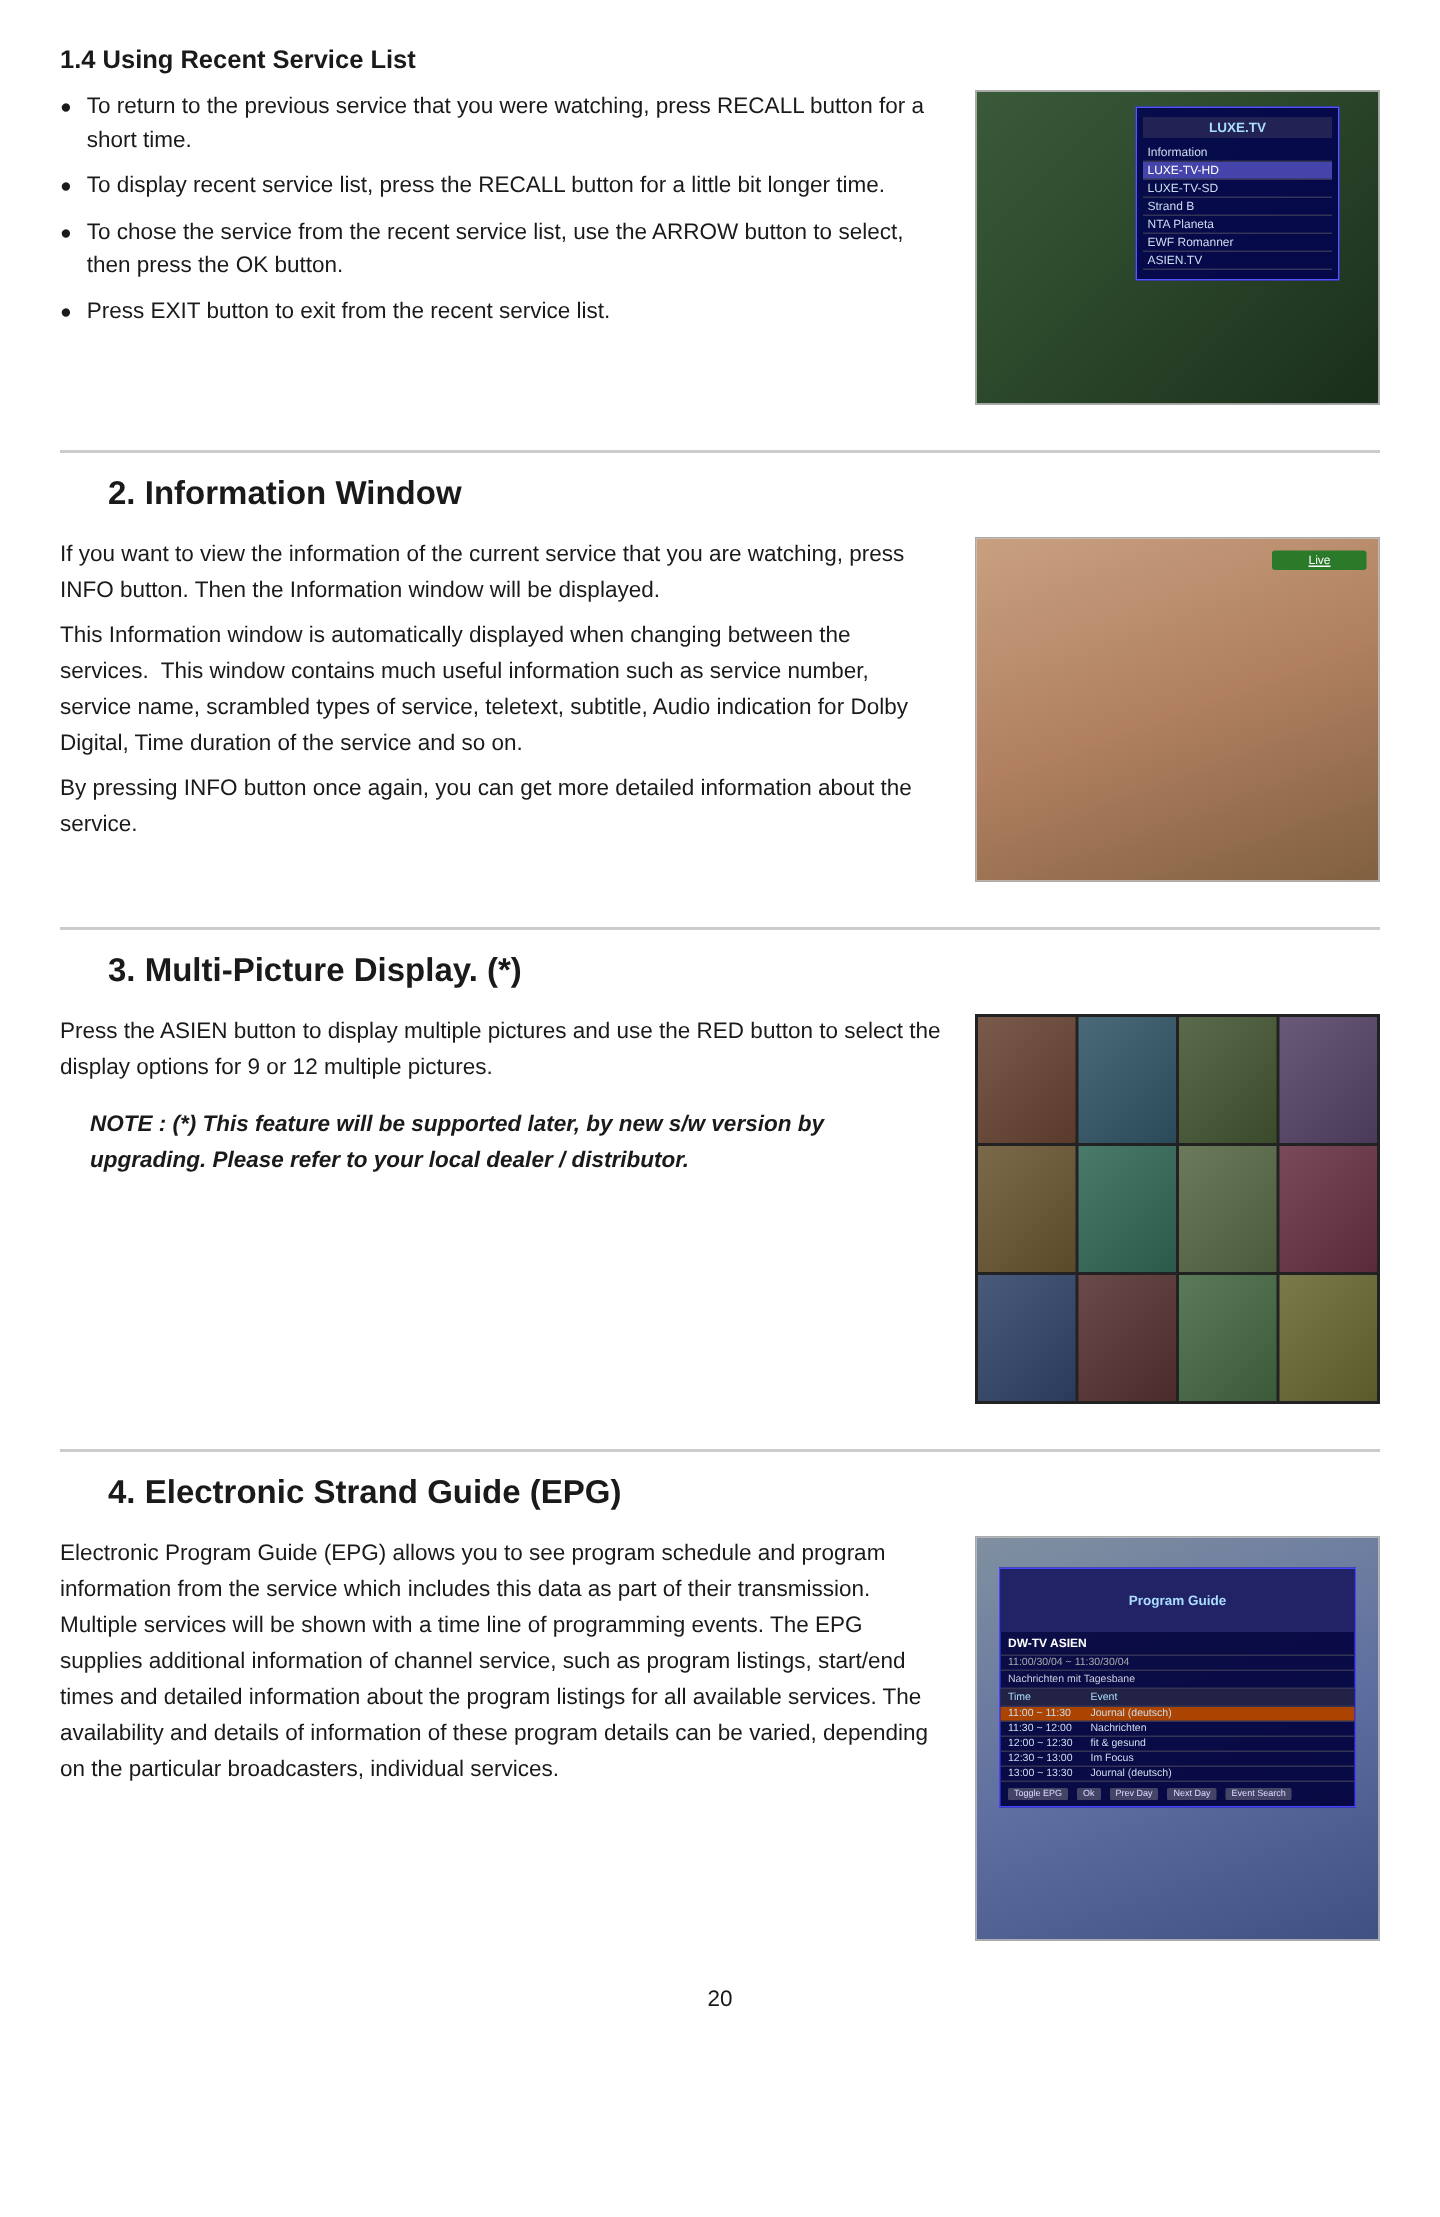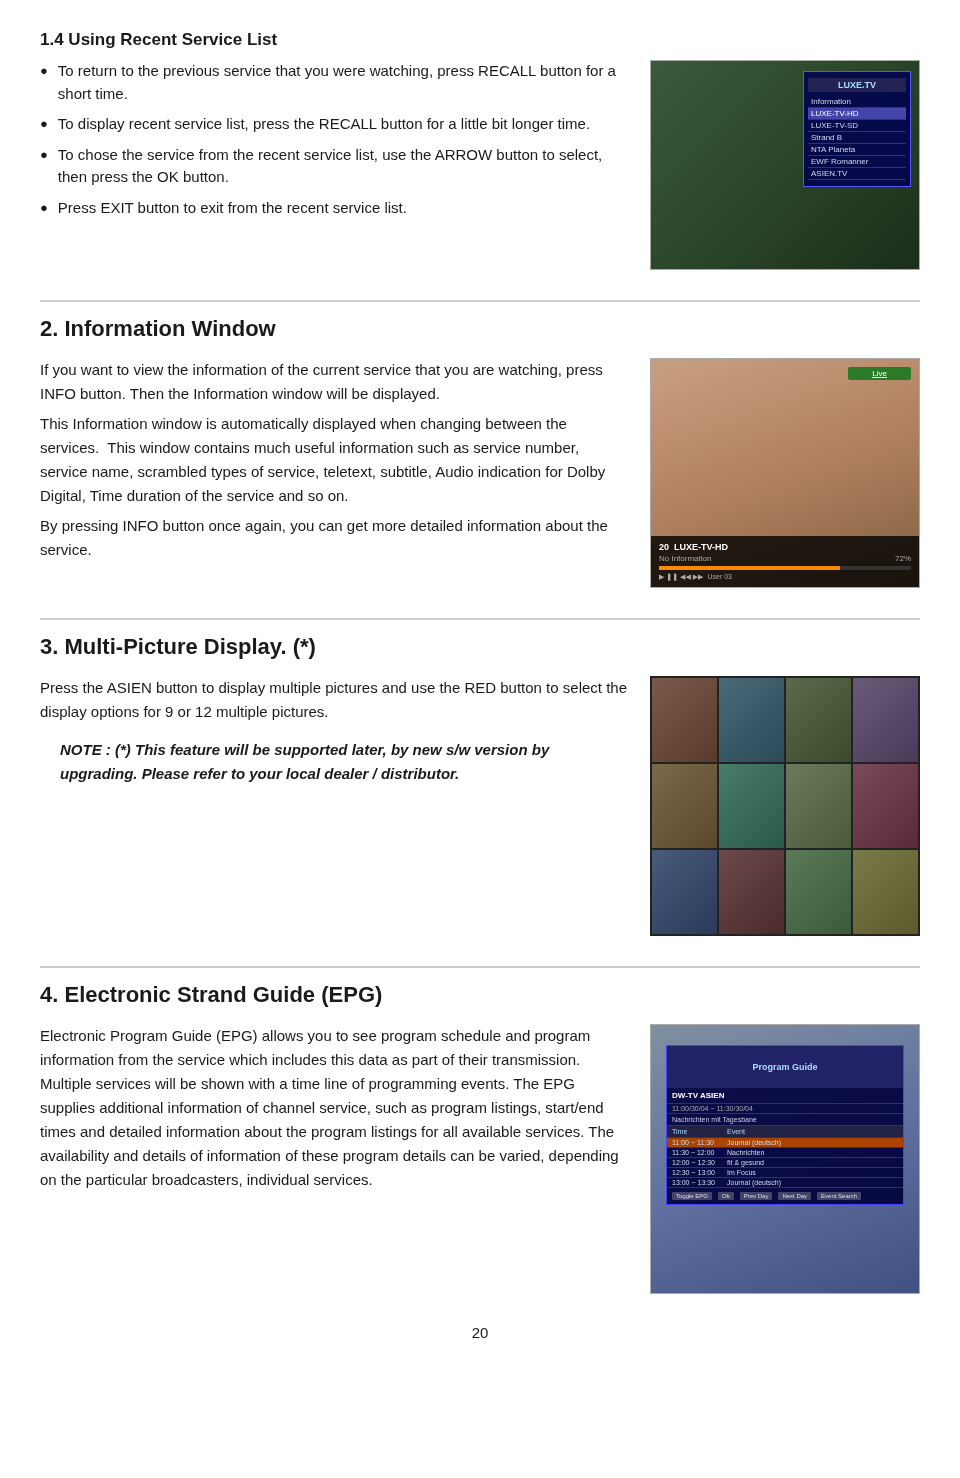"LUXE.TV" .img-tv-list .overlay-ui { right: 8px -> 26px; width: 108px -> 136px }
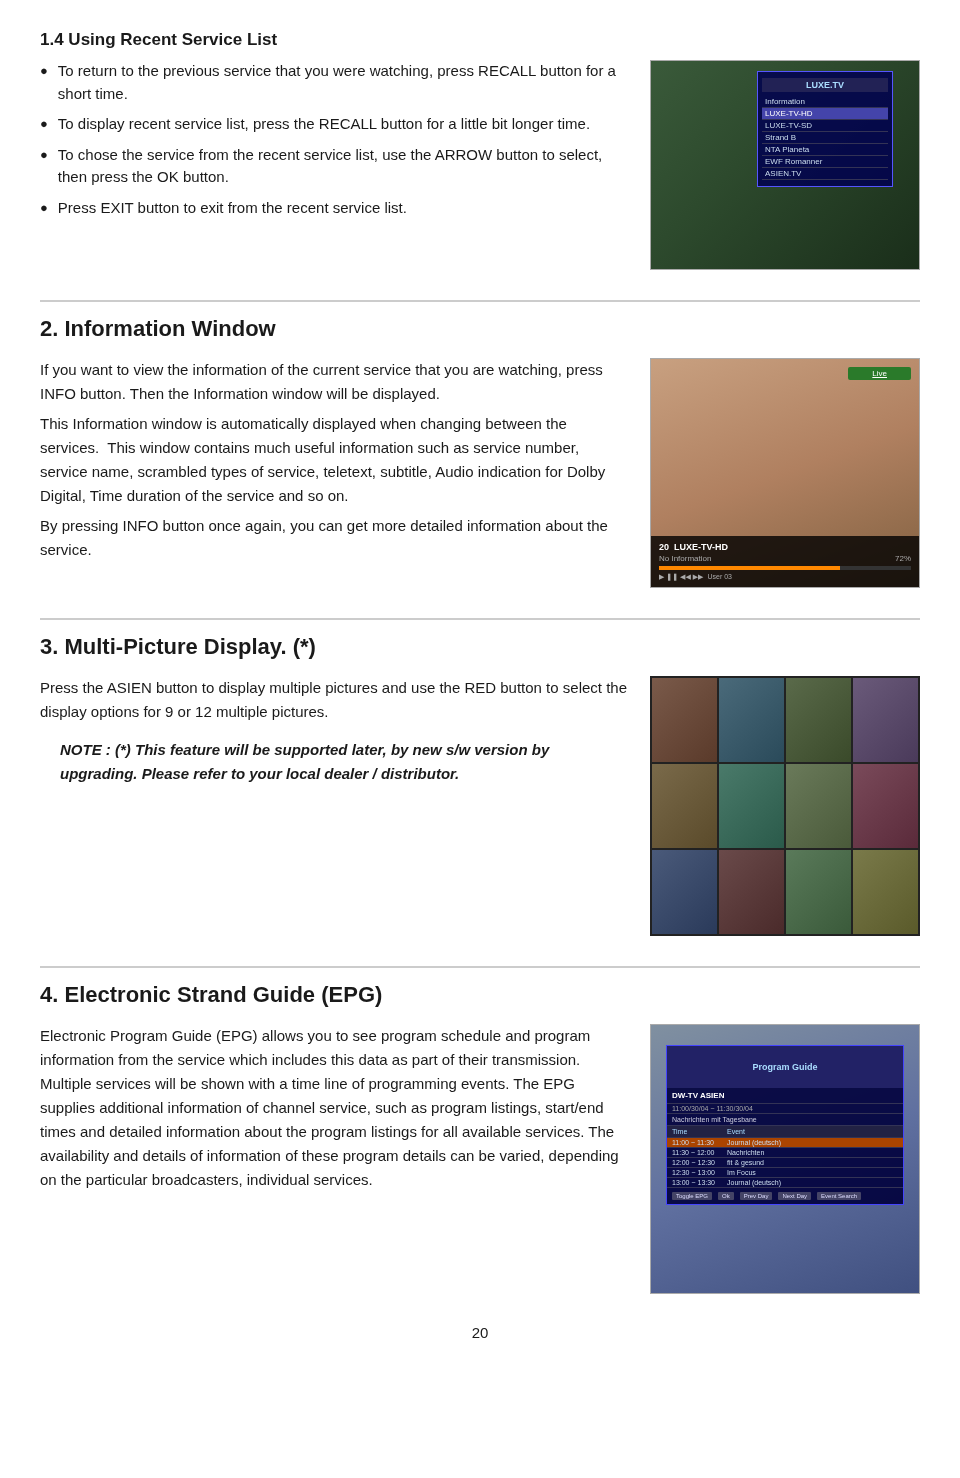"2. Information Window" h2 { margin-left: none -> 32px }
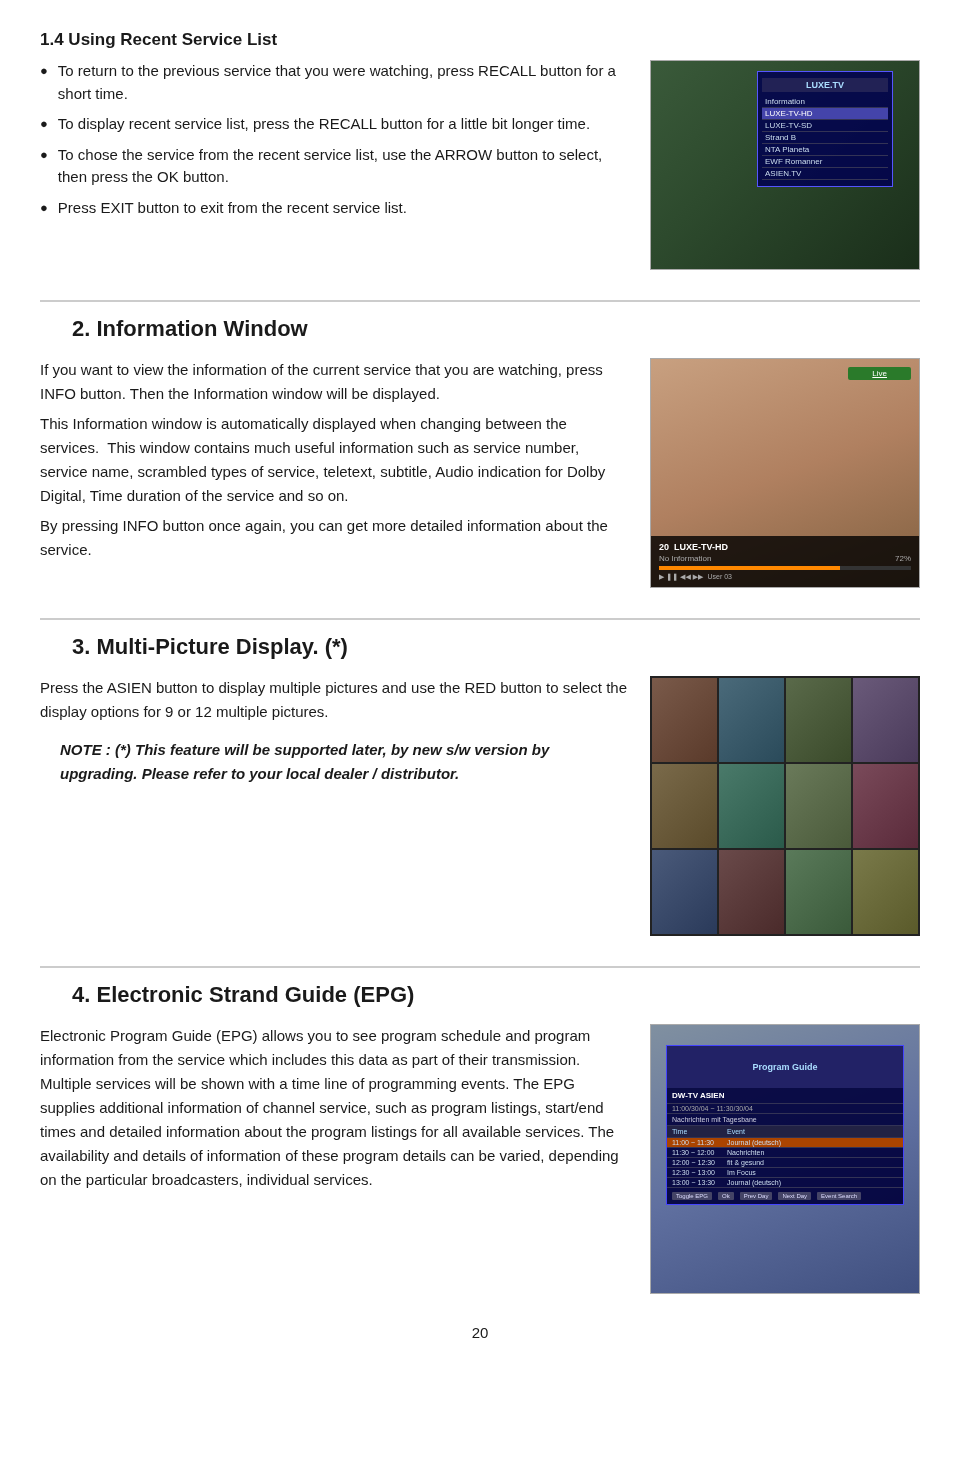"20 LUXE-TV-HD" div.info-bar { html: <div> <div> <span>20</span>&nbsp;&nbsp;<span>LUXE-TV-HD</span> </div> <div> <span>No Information</span> <span>72%</span> </div> <div> <div></div> </div> <div> <span>▶ ❚❚ ◀◀ ▶▶</span> <span>User 03</span> </div> </div> -> none }
